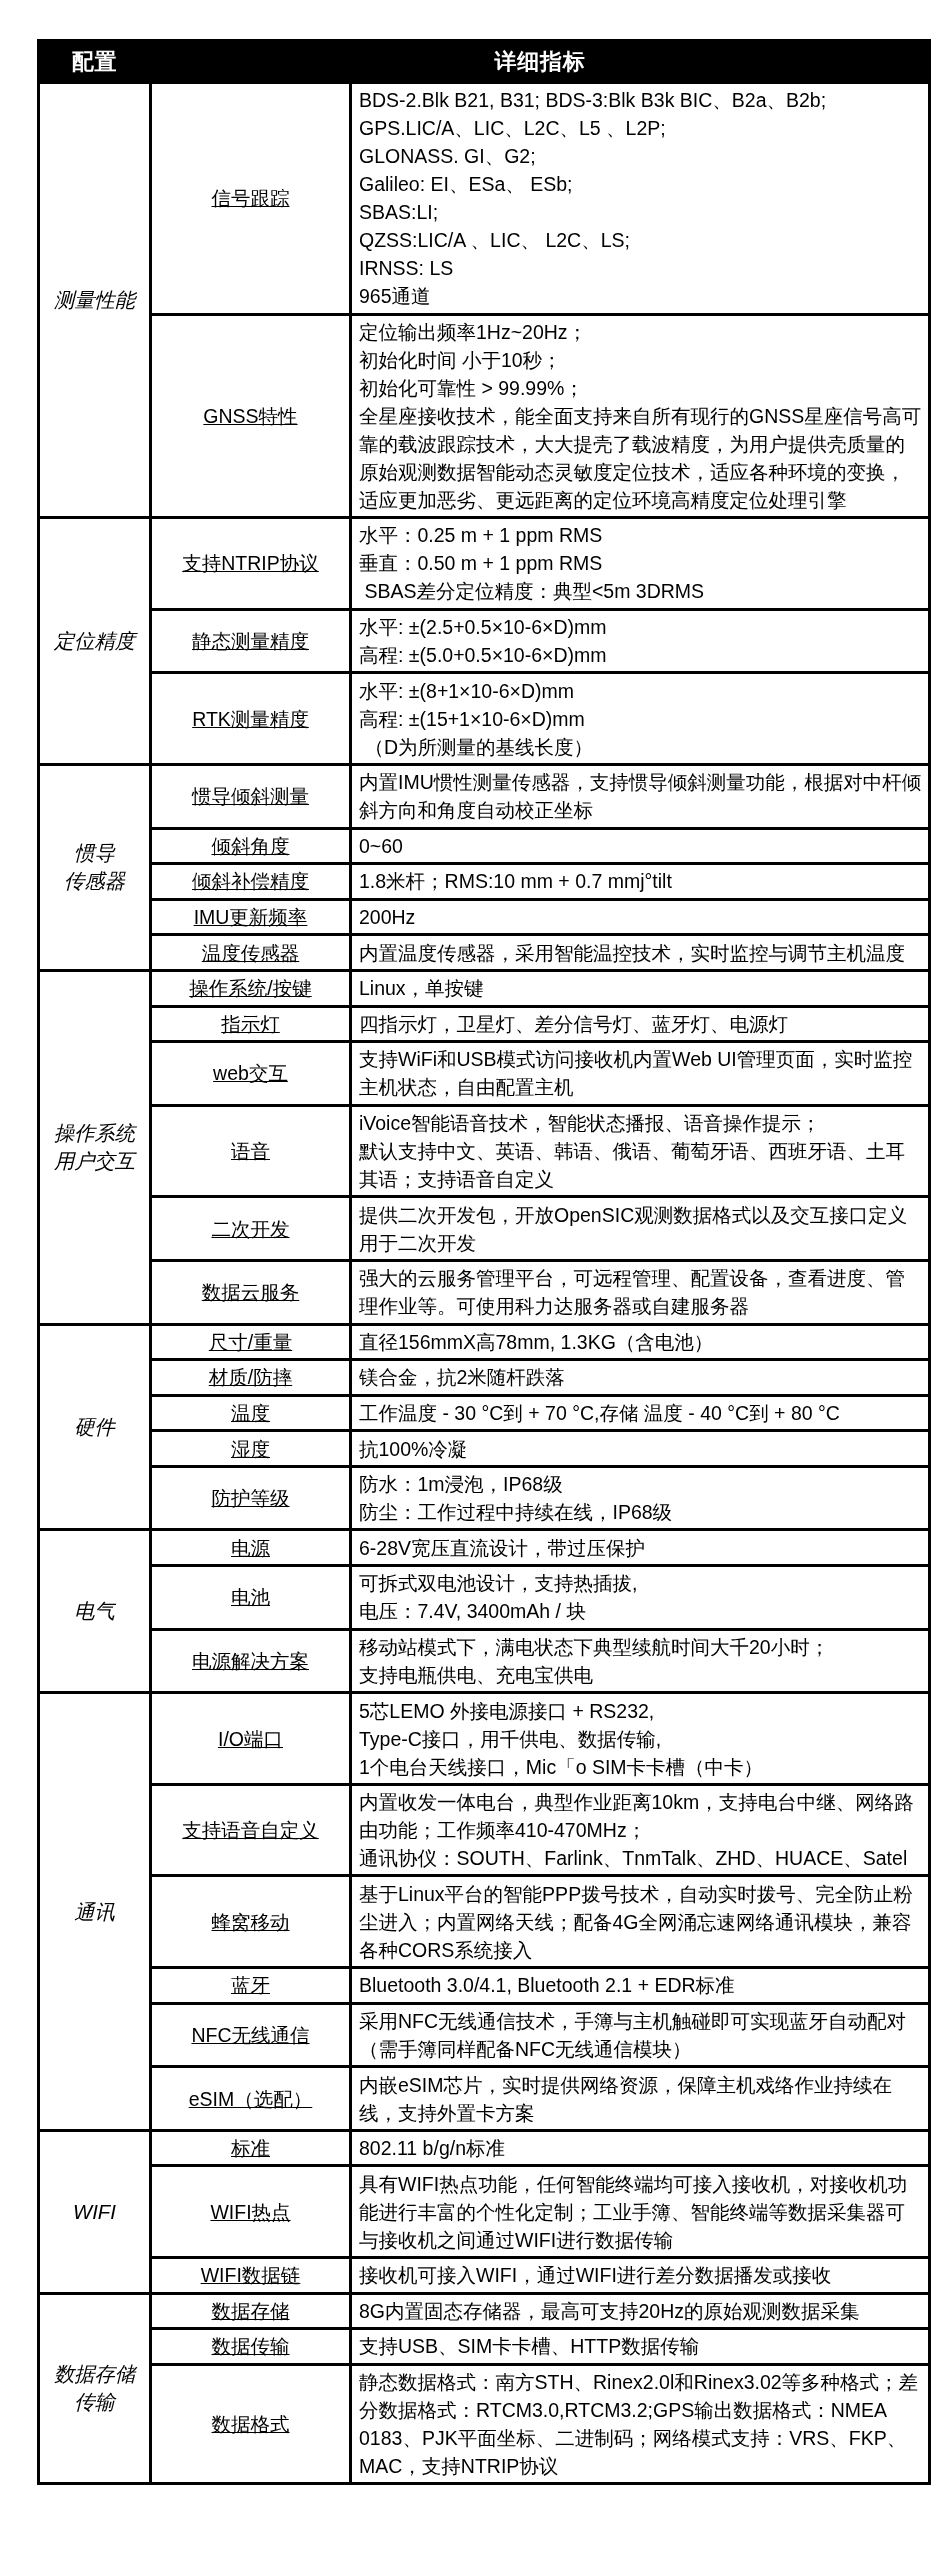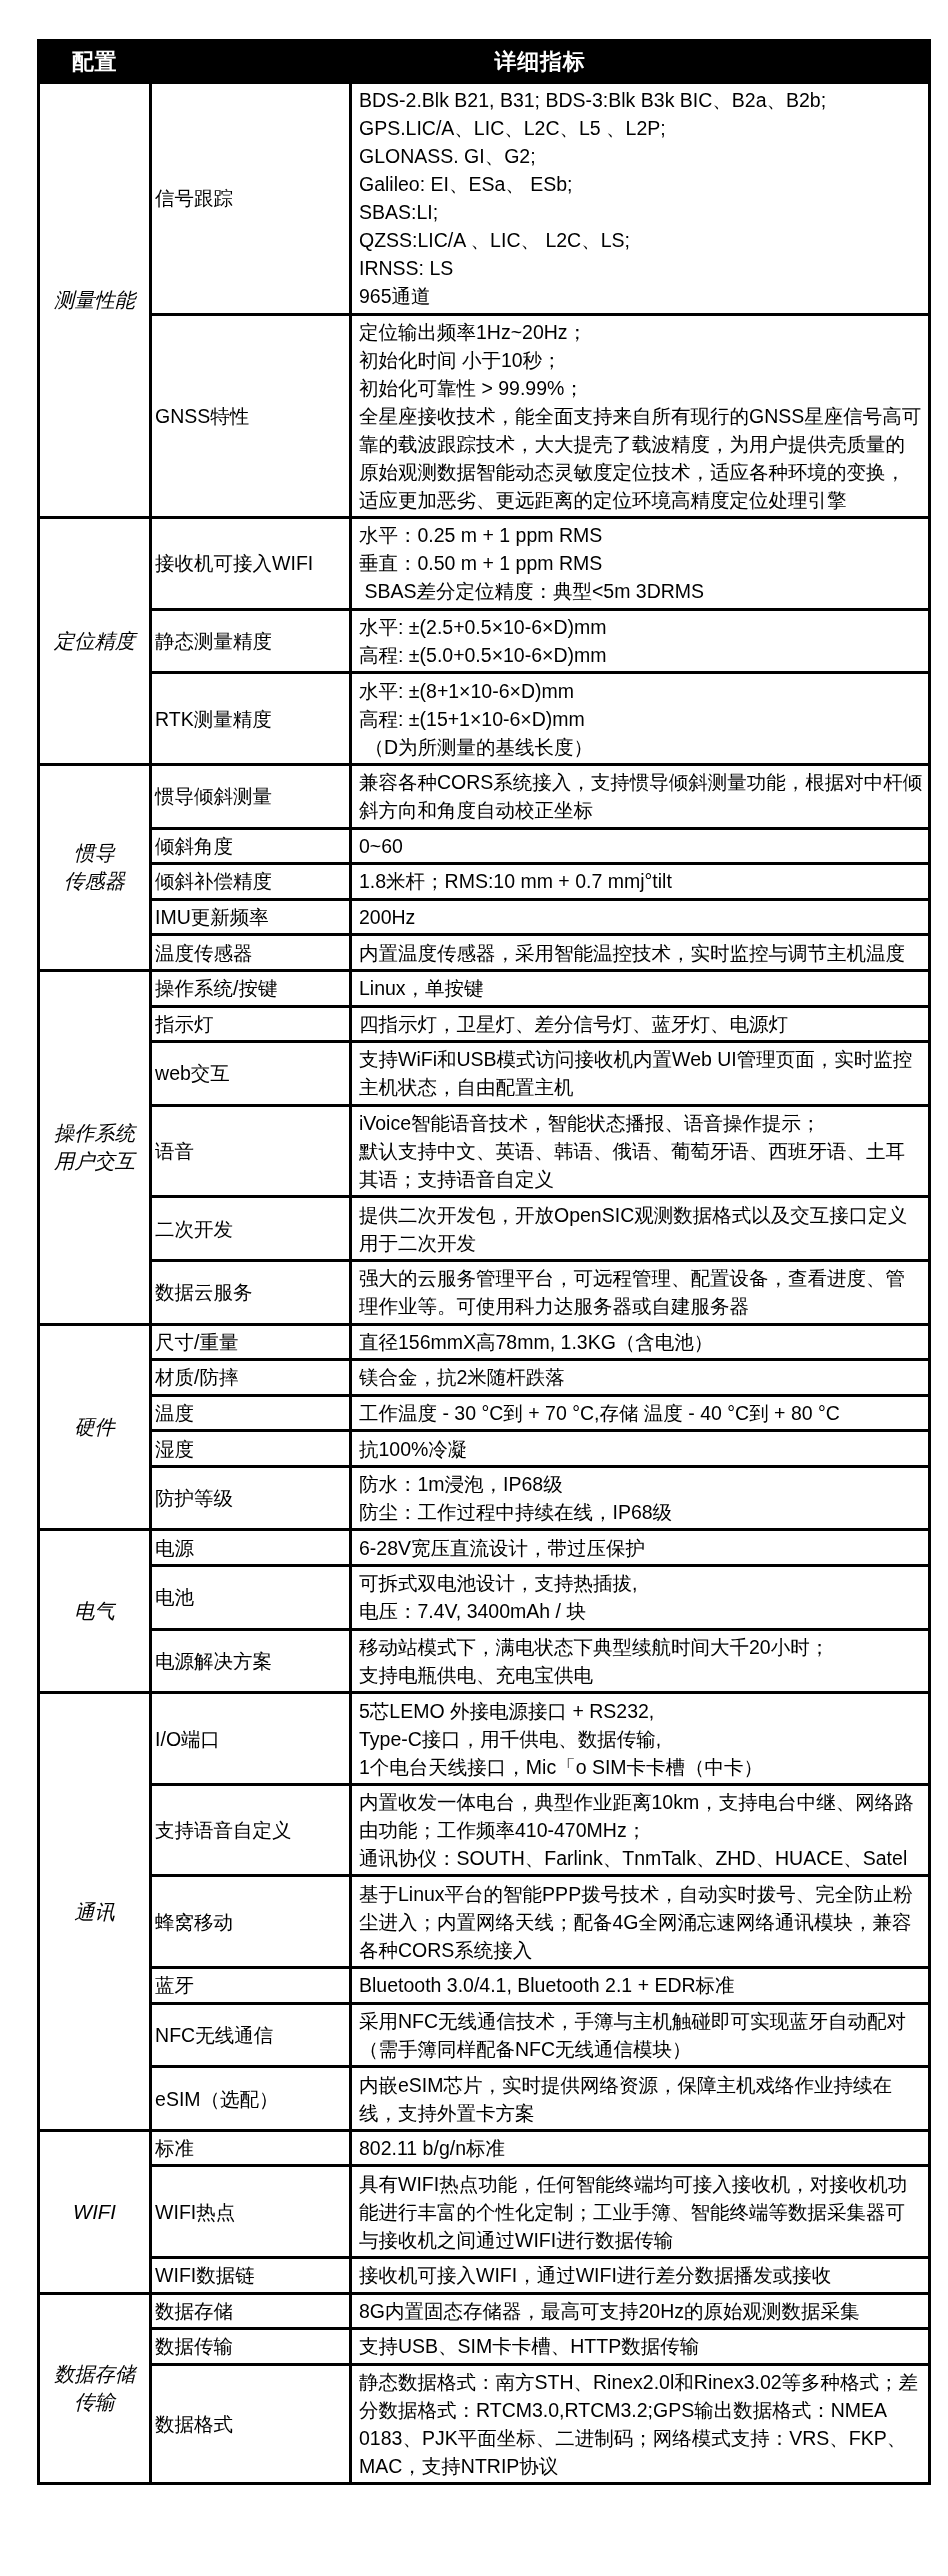"信号跟踪" td.lbl { text-align: none -> center; text-decoration: none -> underline }
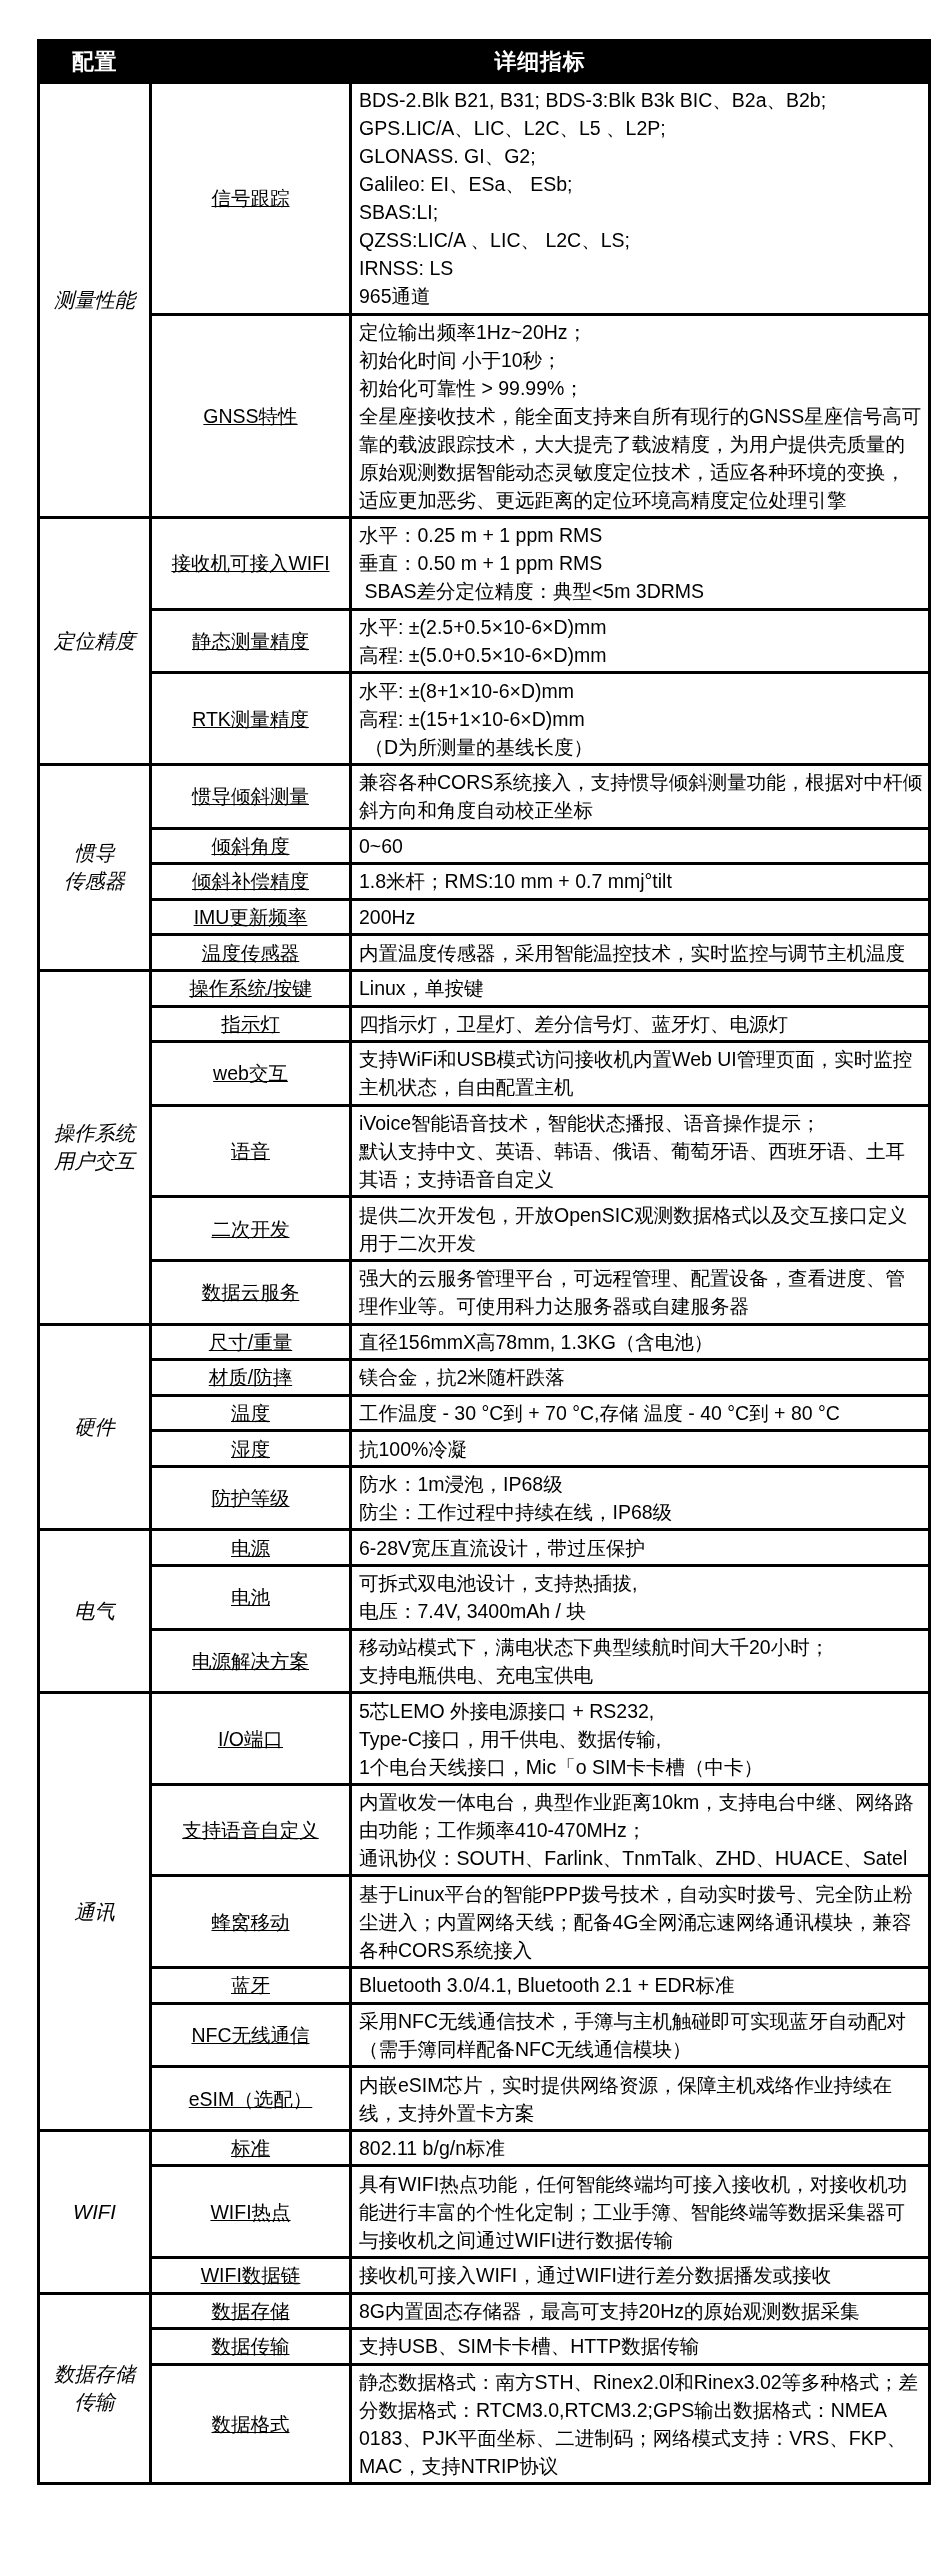"接收机可接入WIFI" td.lbl { text: 接收机可接入WIFI -> 支持NTRIP协议 }
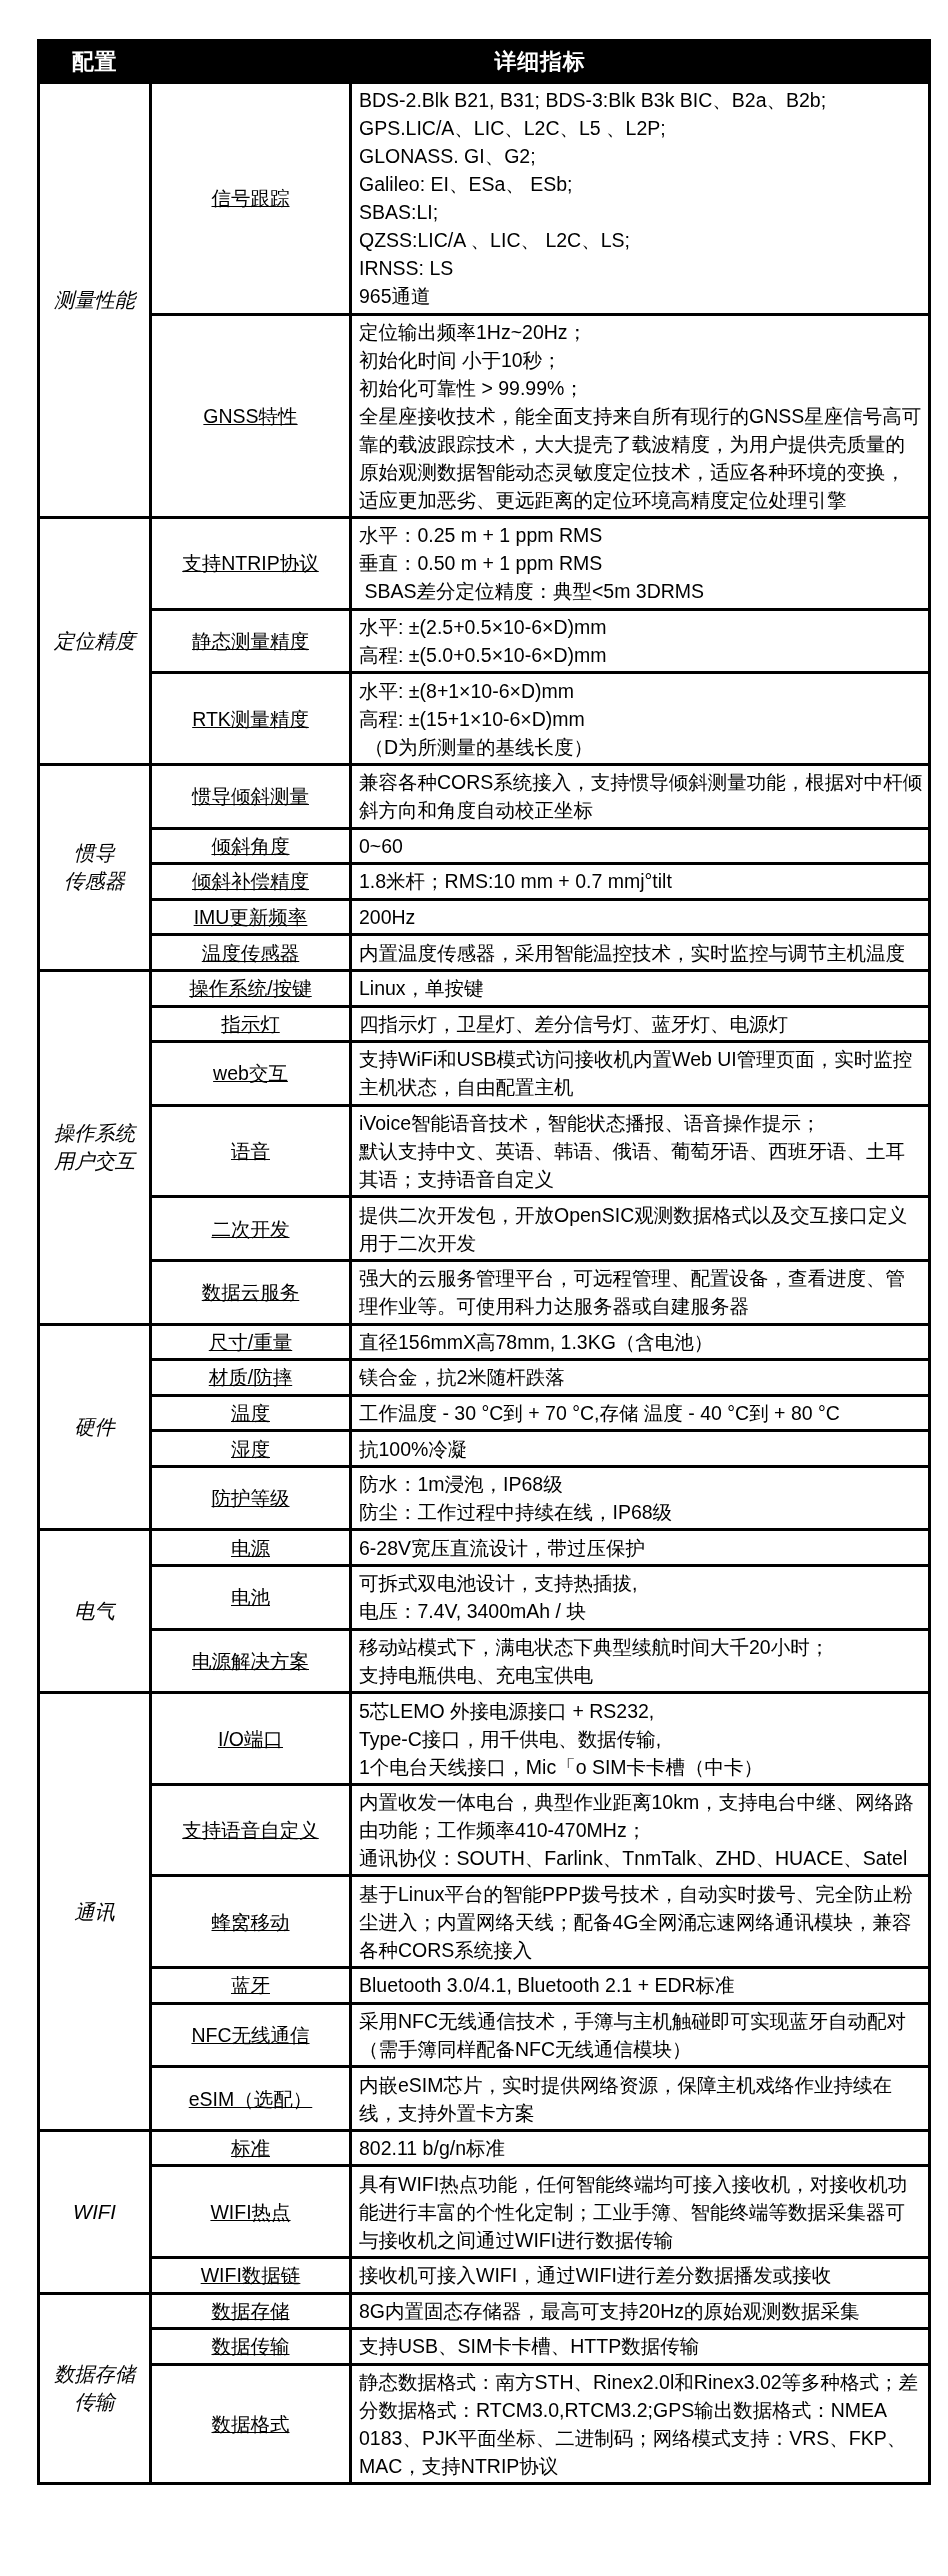"兼容各种CORS系统接入，支持惯导倾斜测量功能，根据对中杆倾斜方向和角度自动校正" td.val { text: 兼容各种CORS系统接入 -> 内置IMU惯性测量传感器 }
